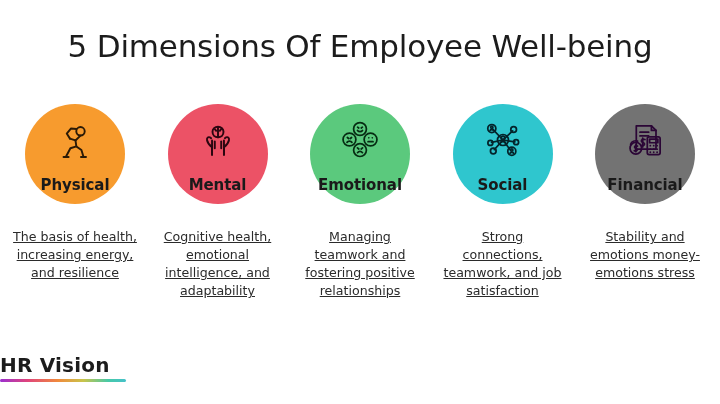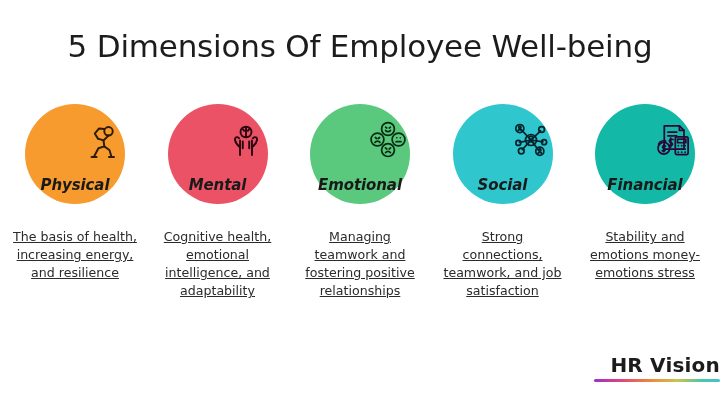"Physical" .circle { align-items: flex-end -> center; font-style: italic -> none }
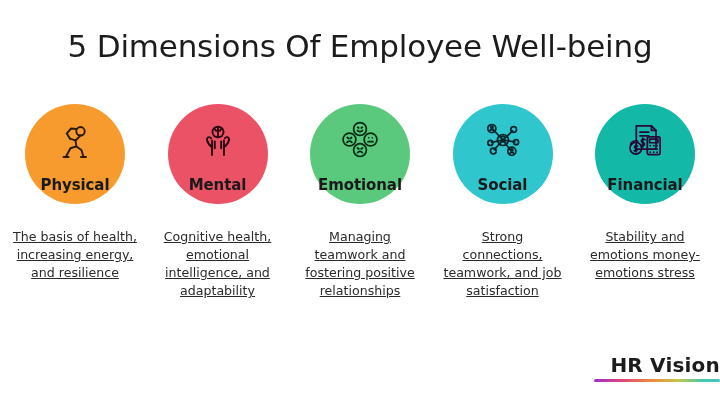"Financial" div.circle { background: #14b8a6 -> #737373 }
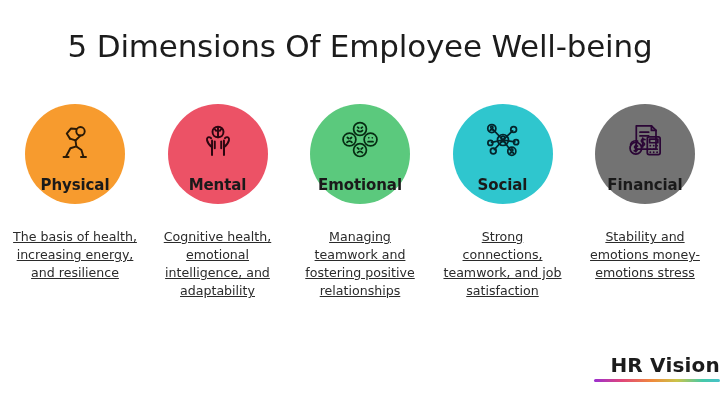"HR Vision" .brand { align-items: flex-end -> flex-start }
